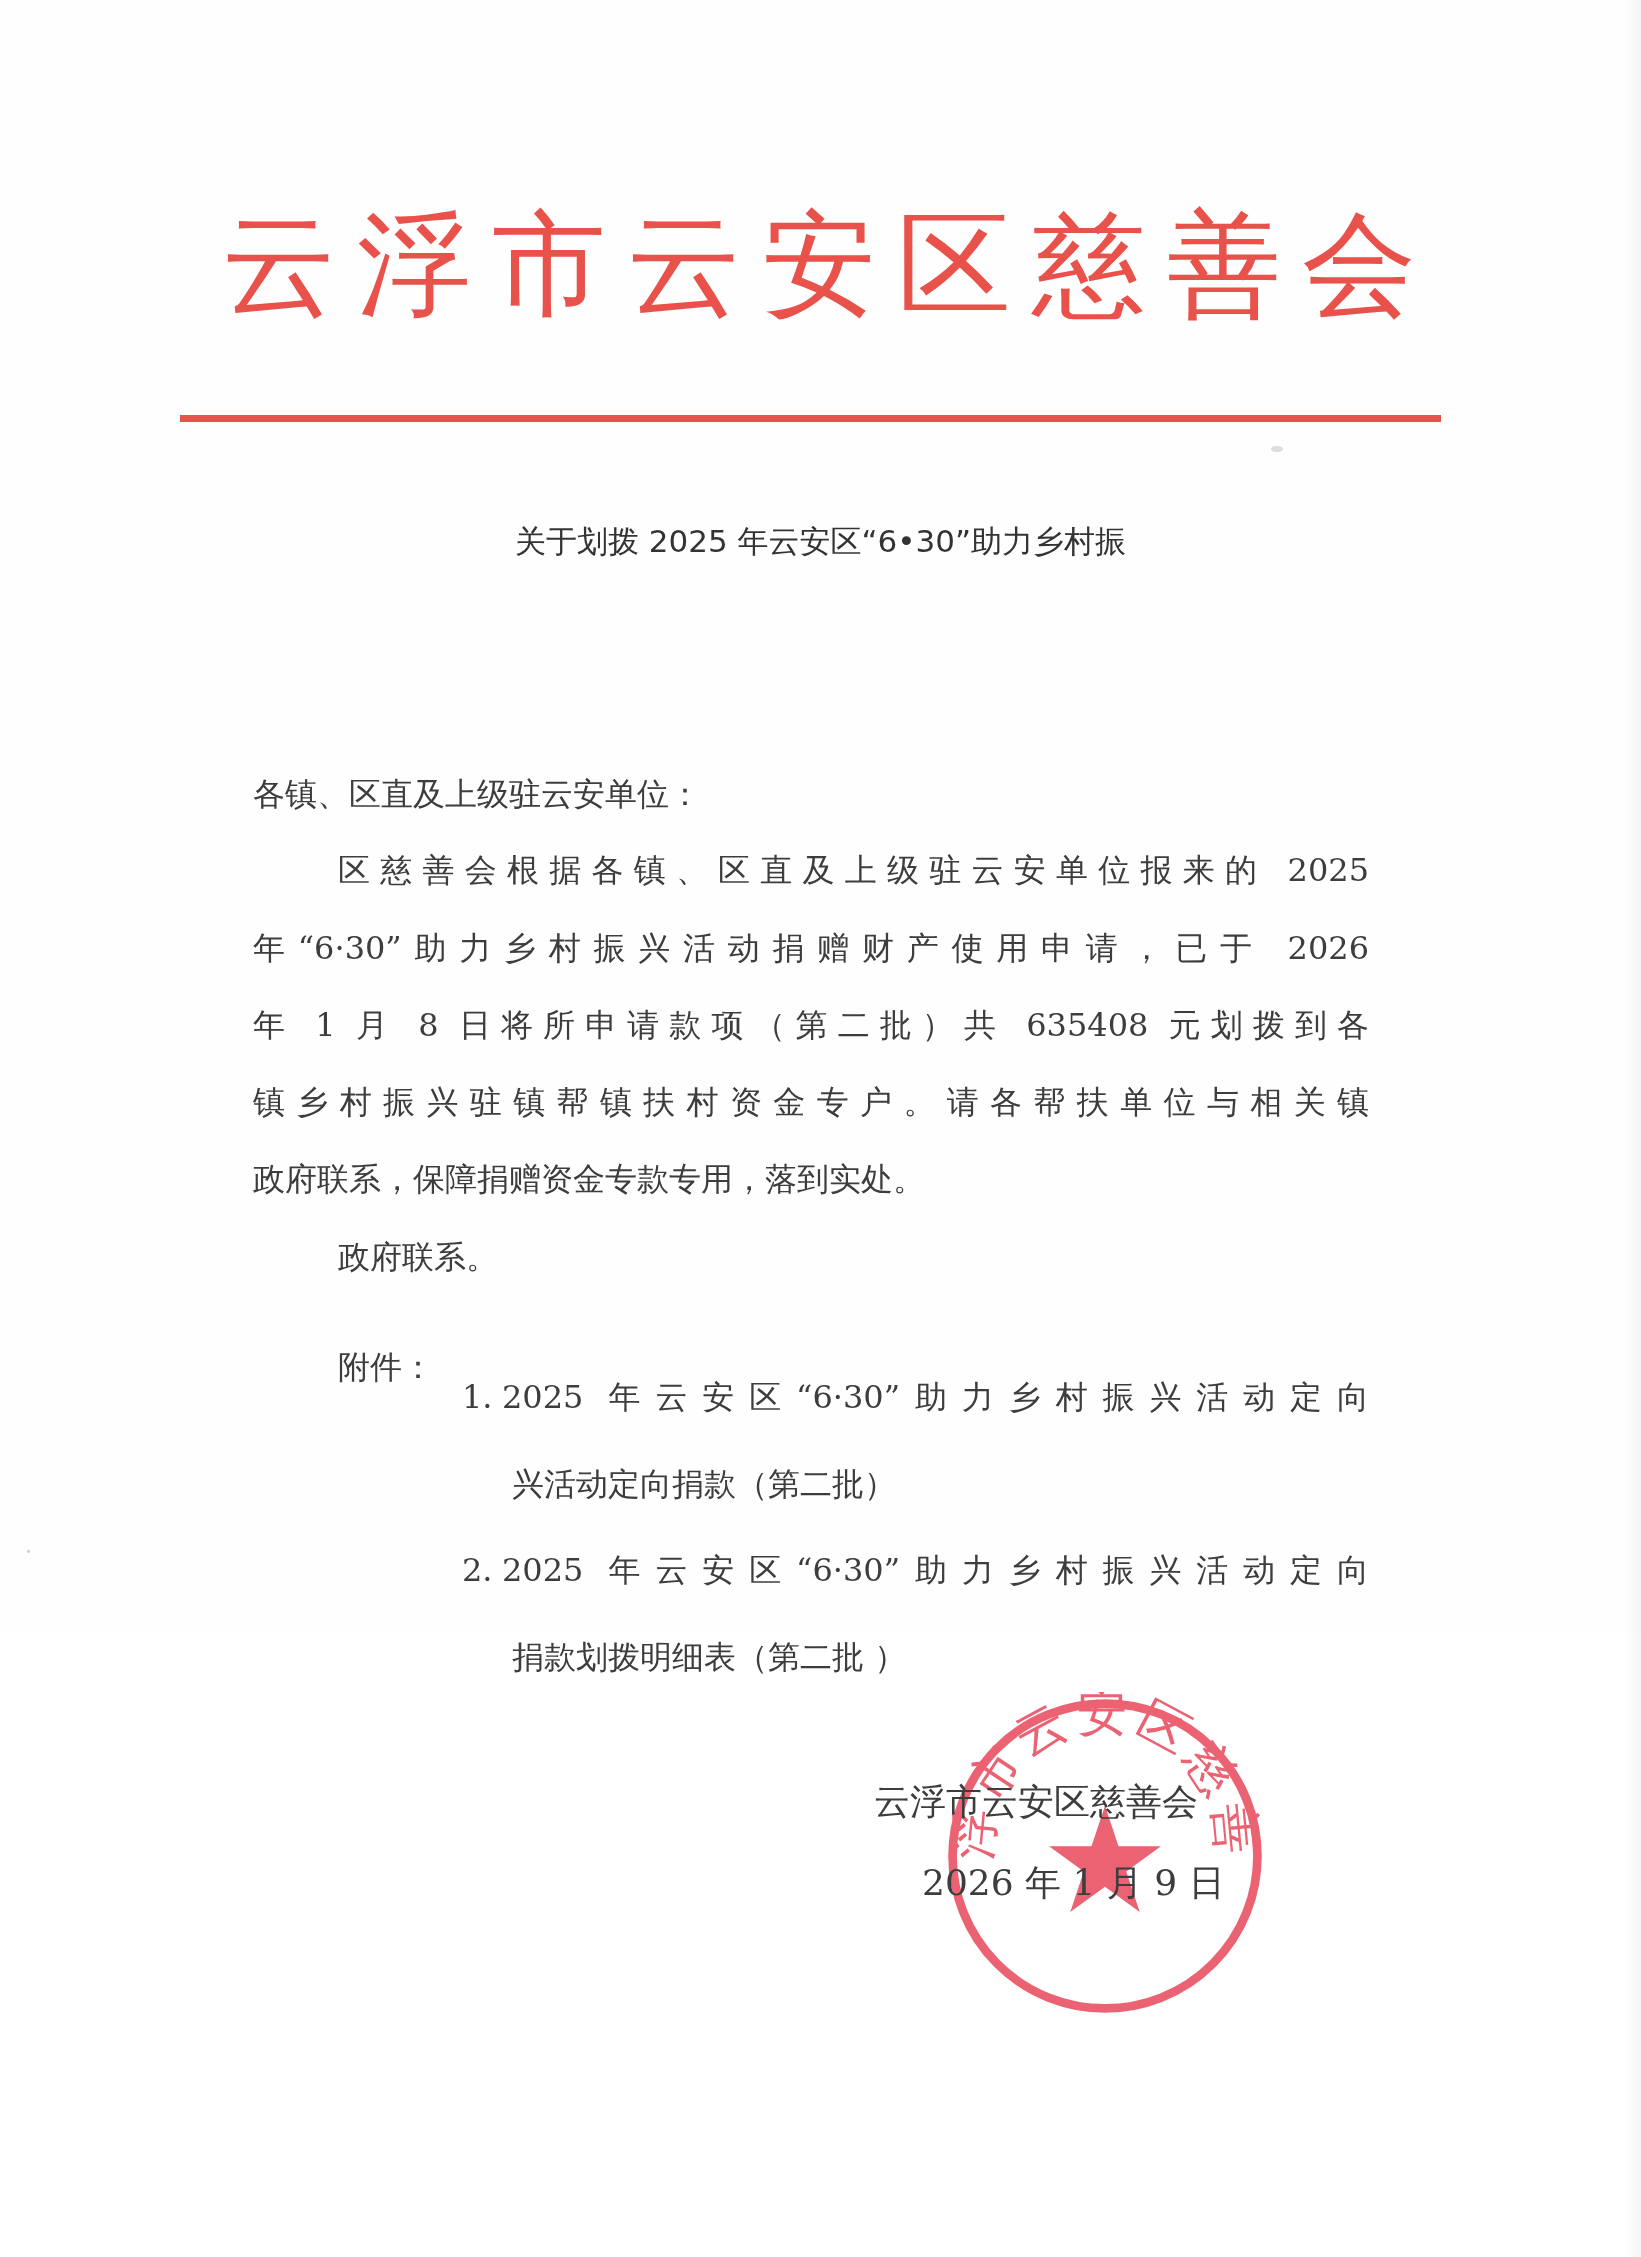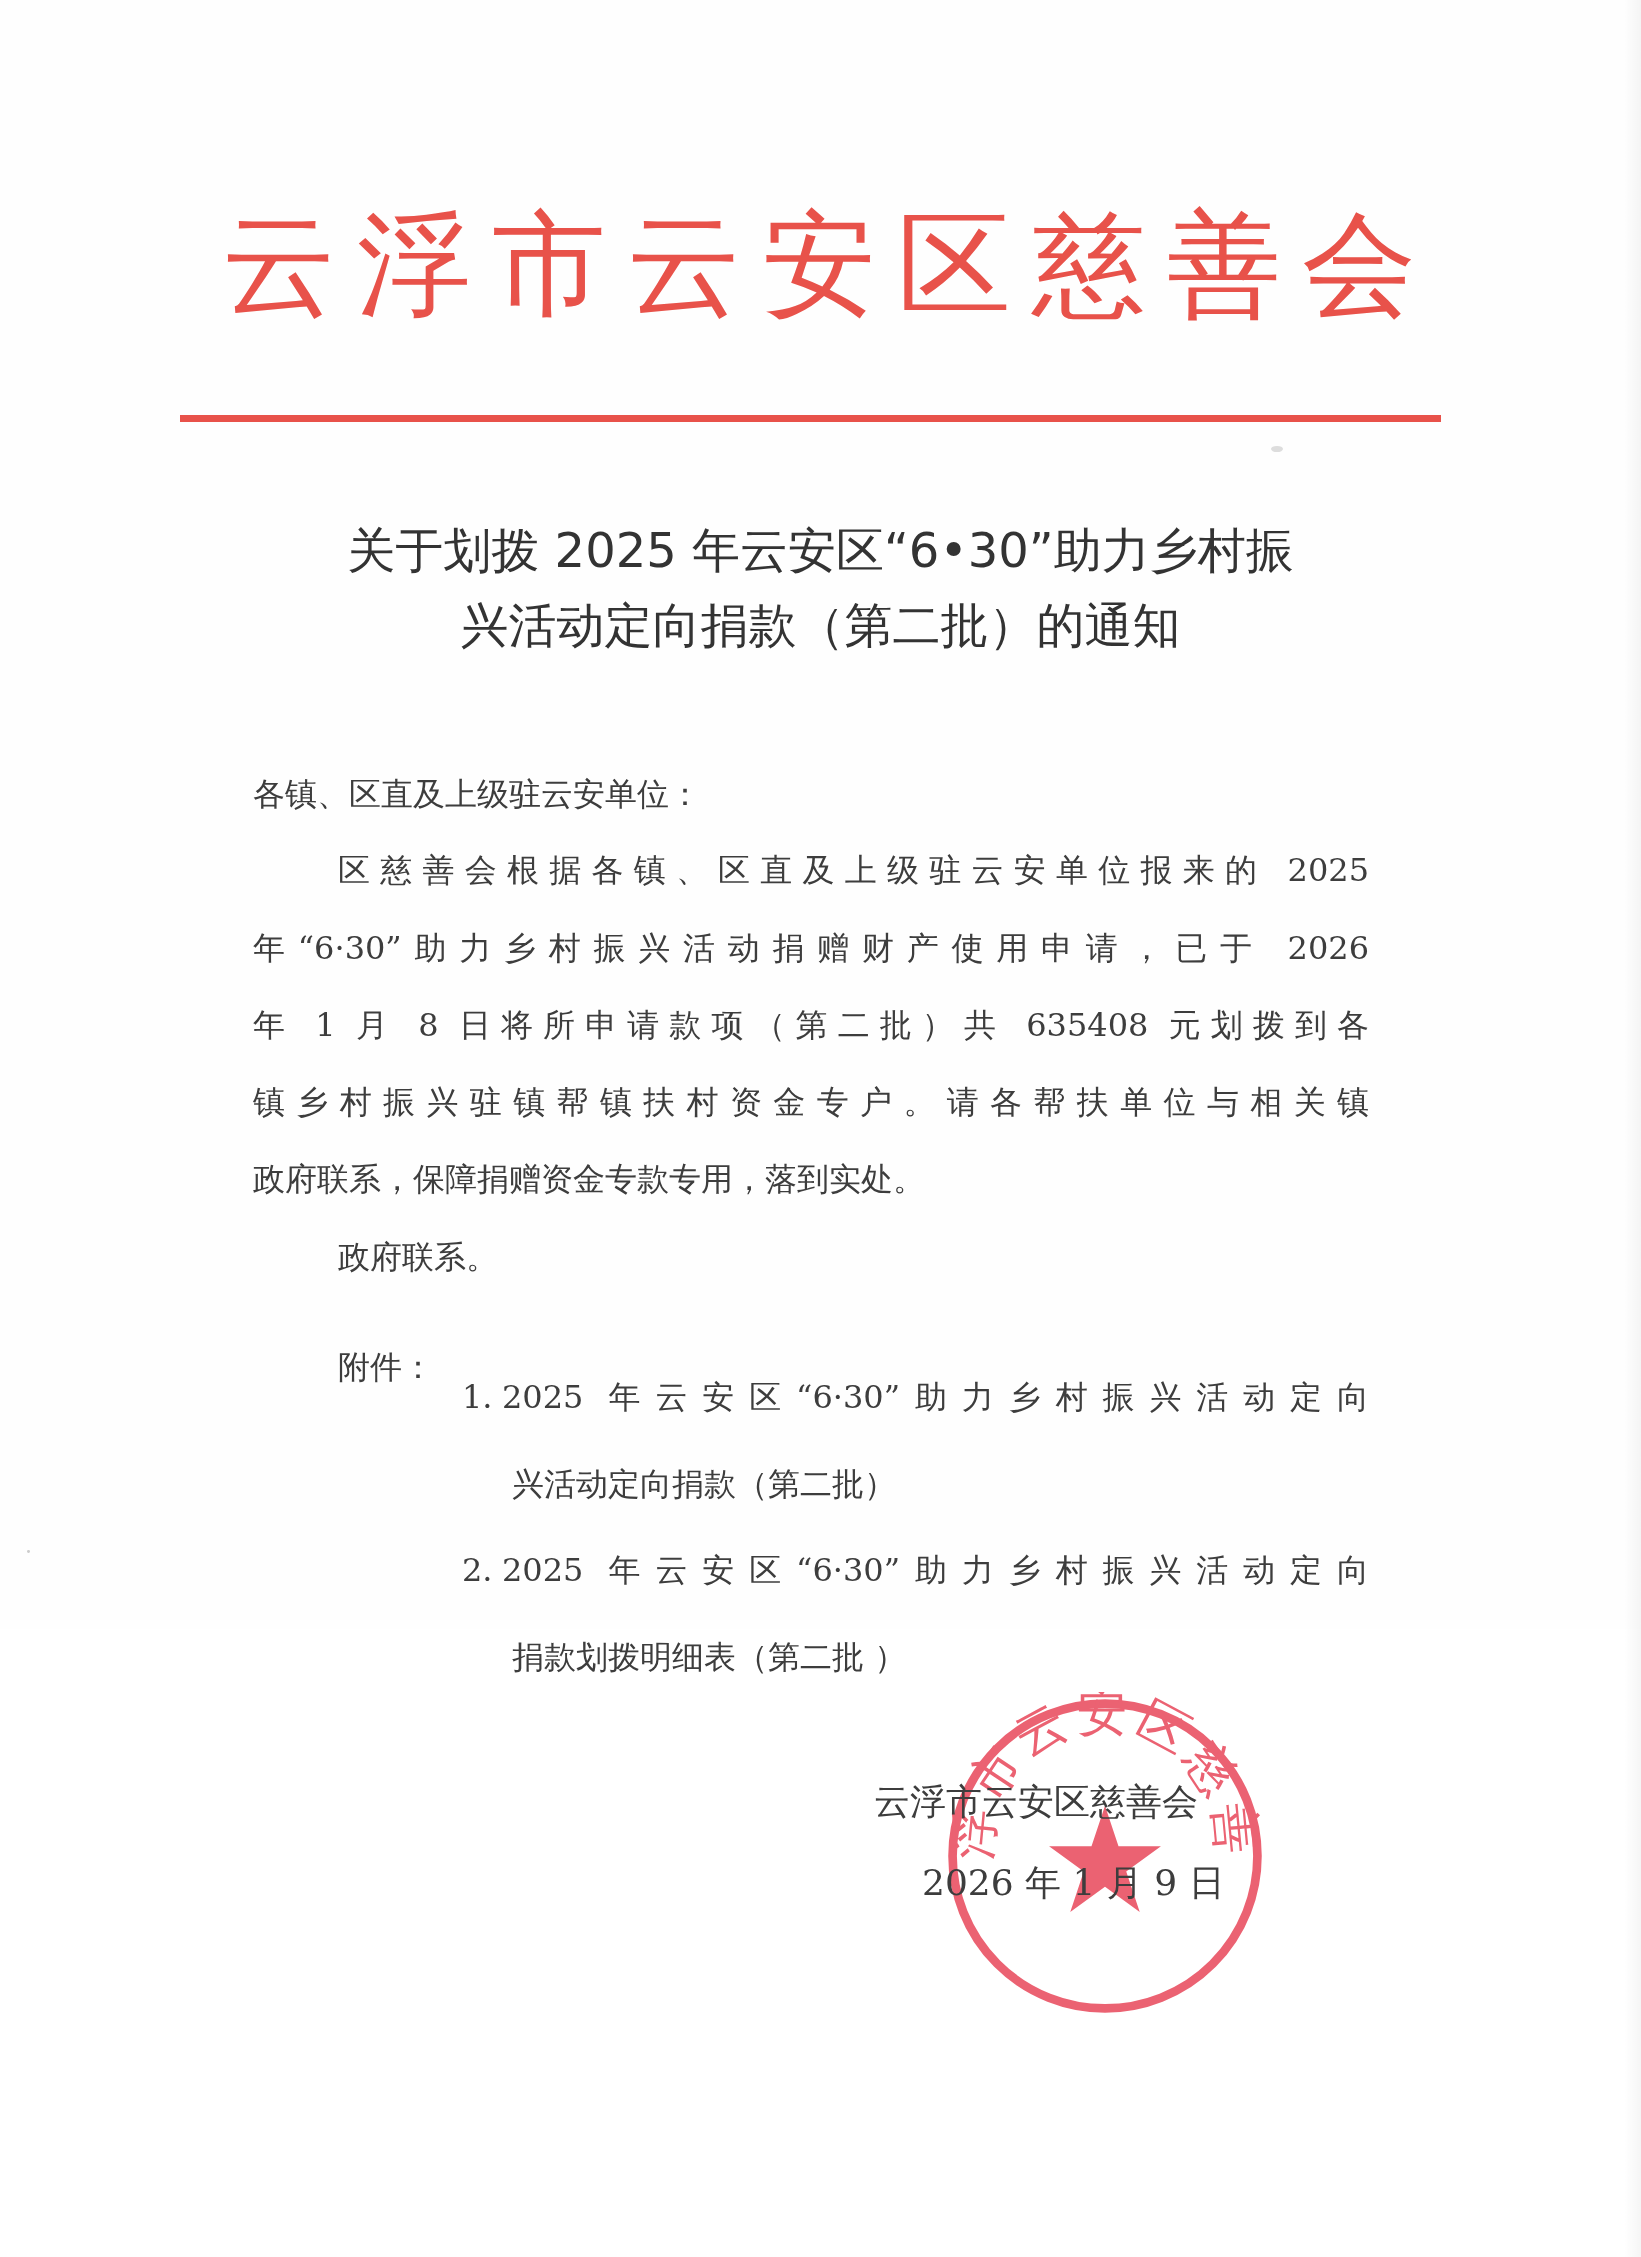"关于划拨 2025 年云安区“6•30”助力乡村振" .doc-title { font-size: 48px -> 31px }
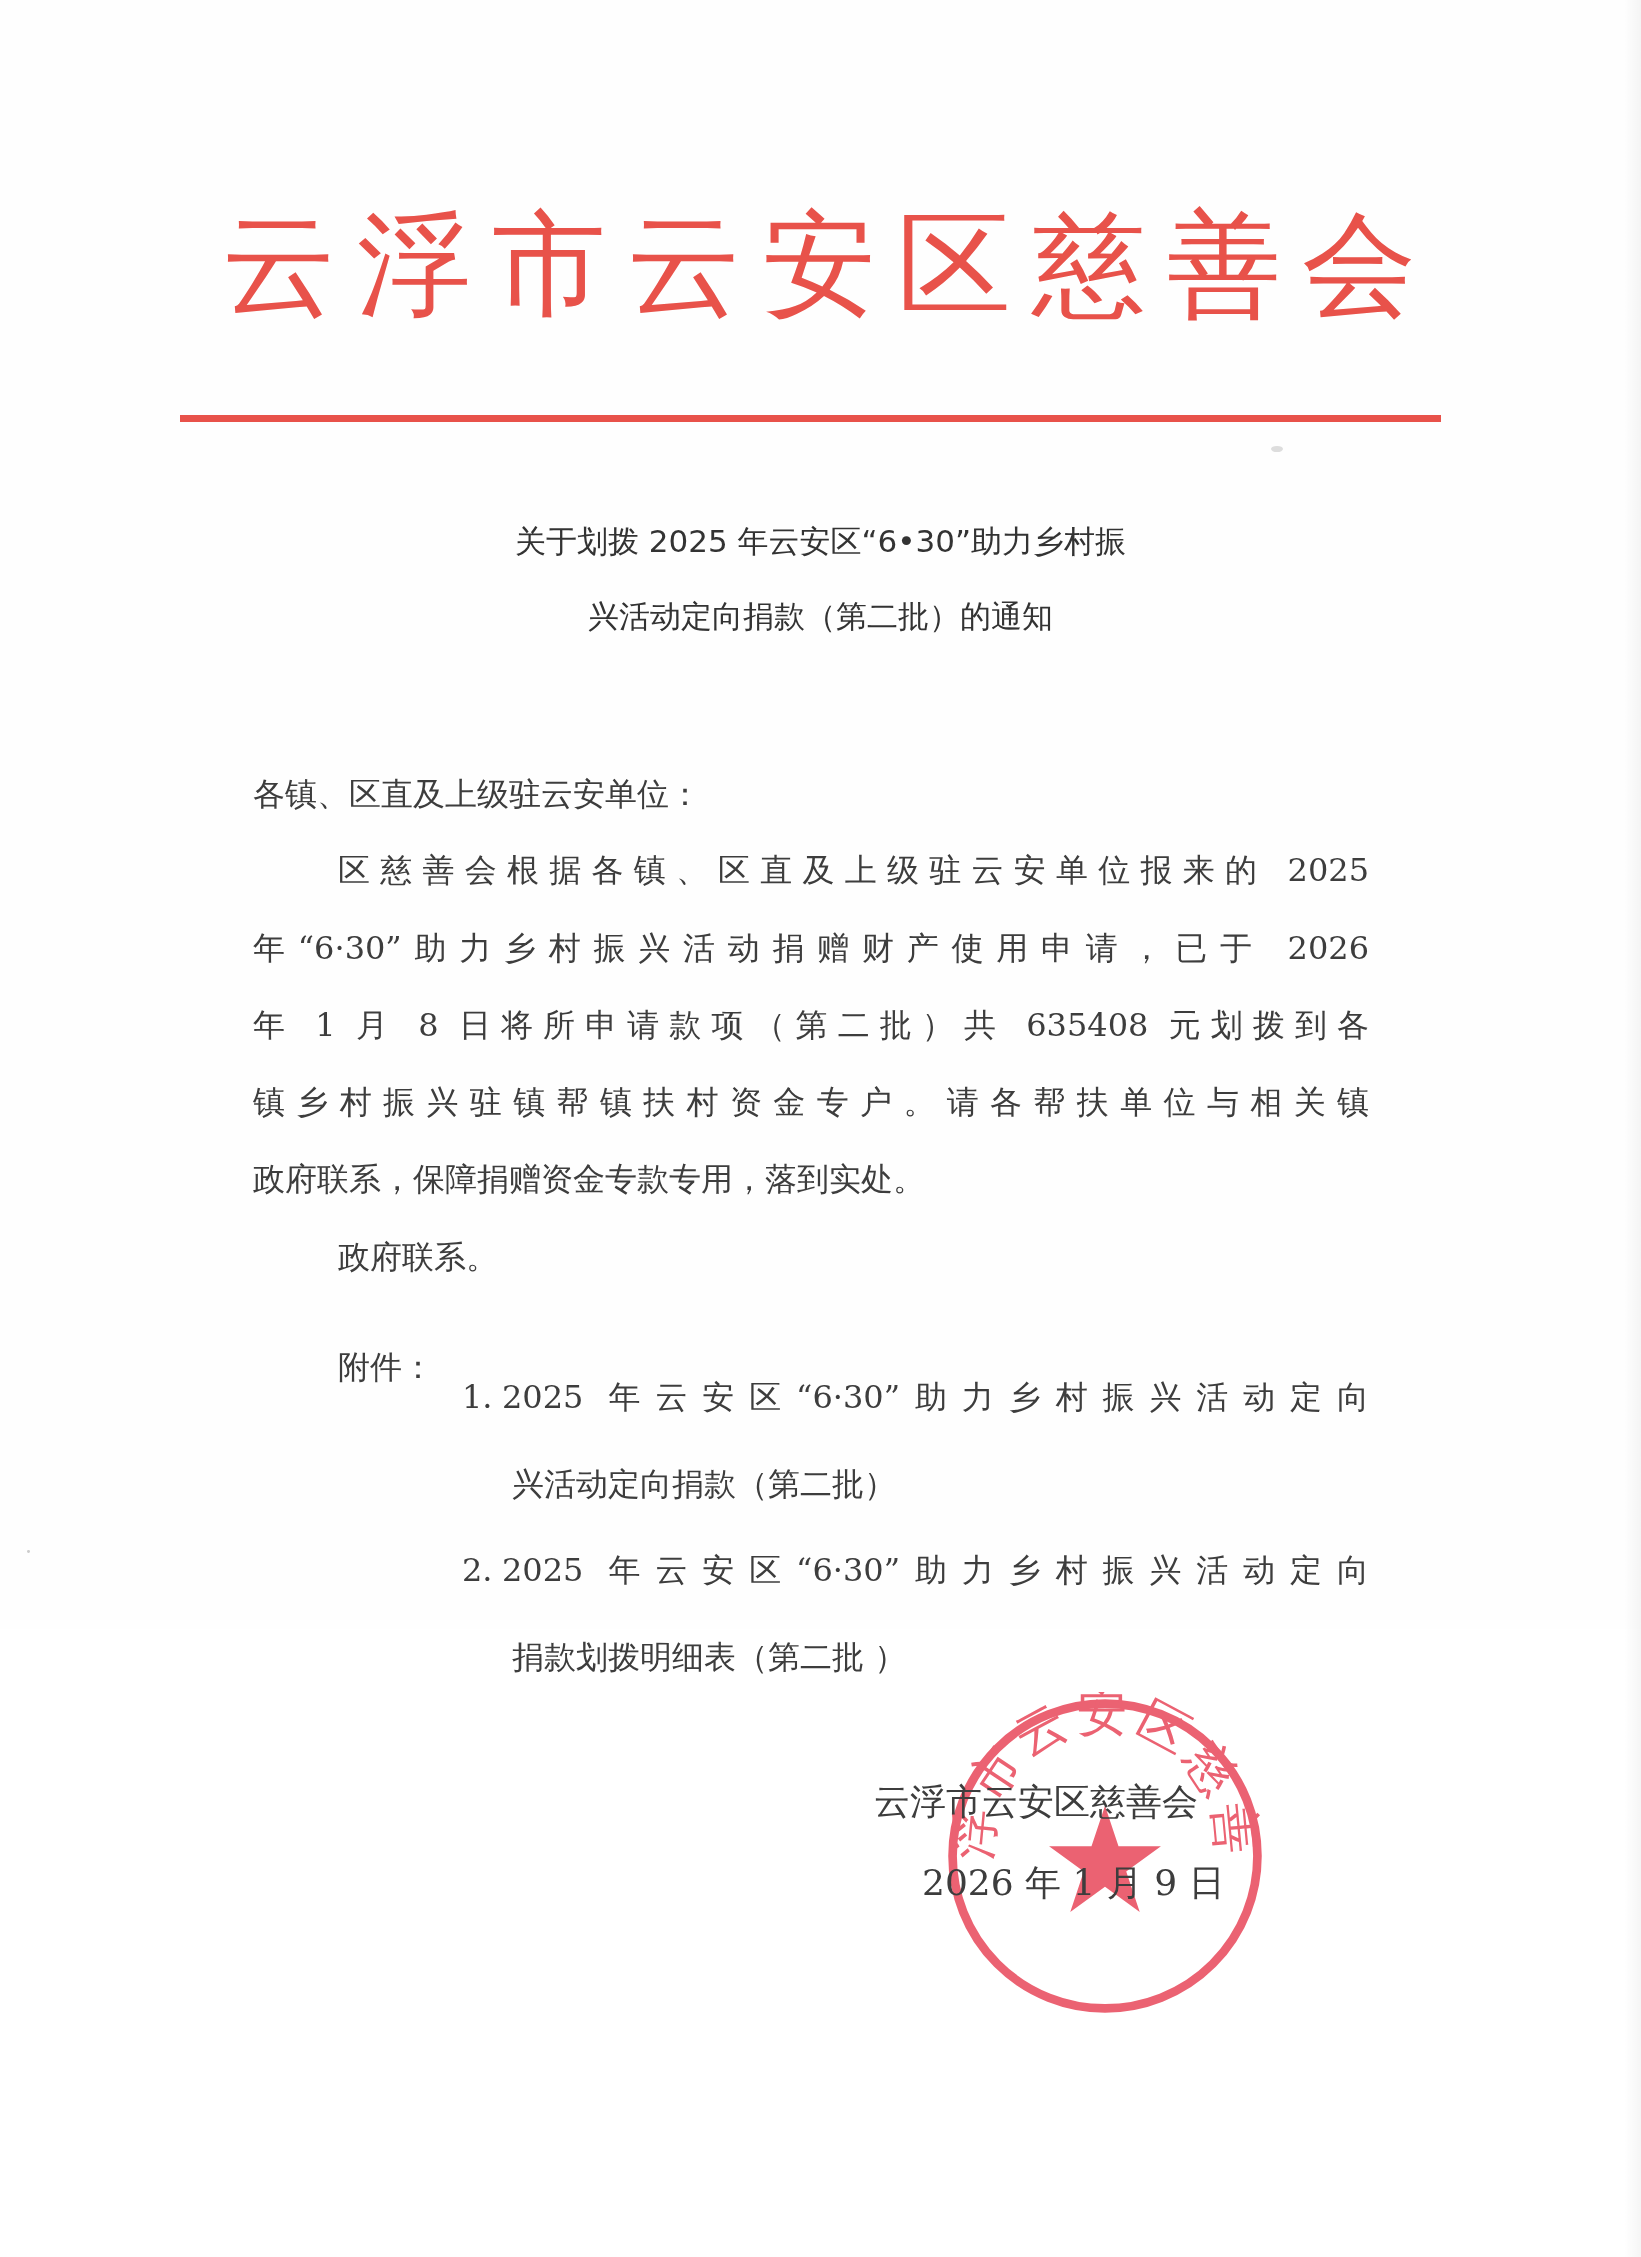"兴活动定向捐款（第二批）的通知" div.doc-title { html: <div>兴活动定向捐款（第二批）的通知</div> -> none }
